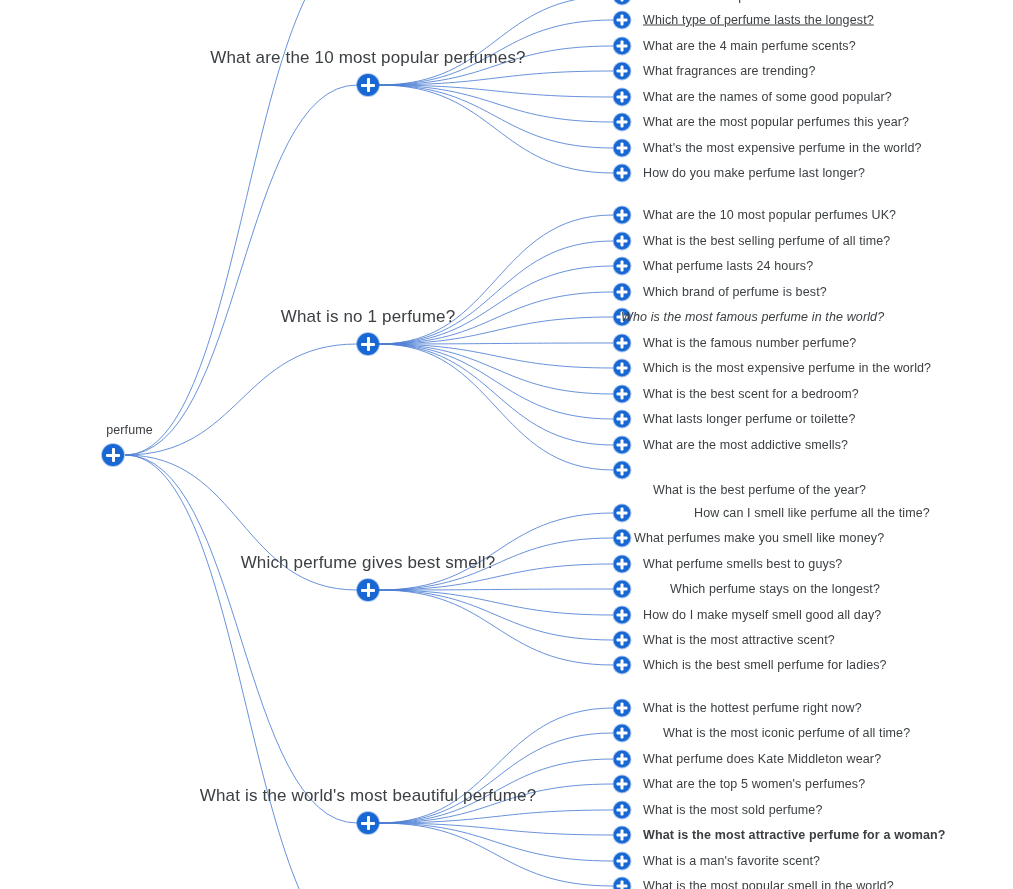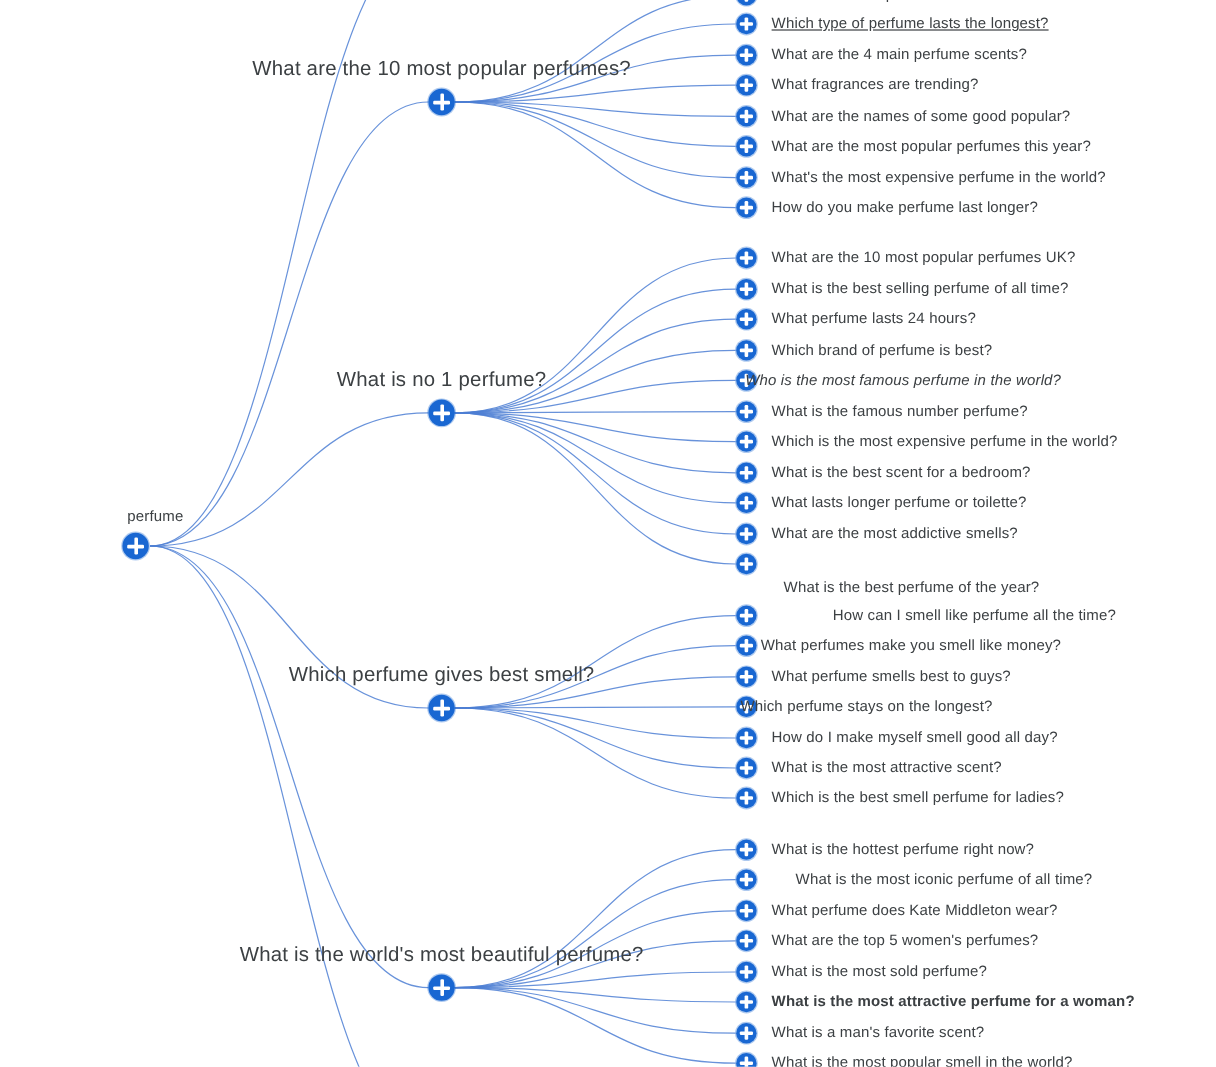"Which perfume stays on the" div.label { left: 617px -> 670px }
